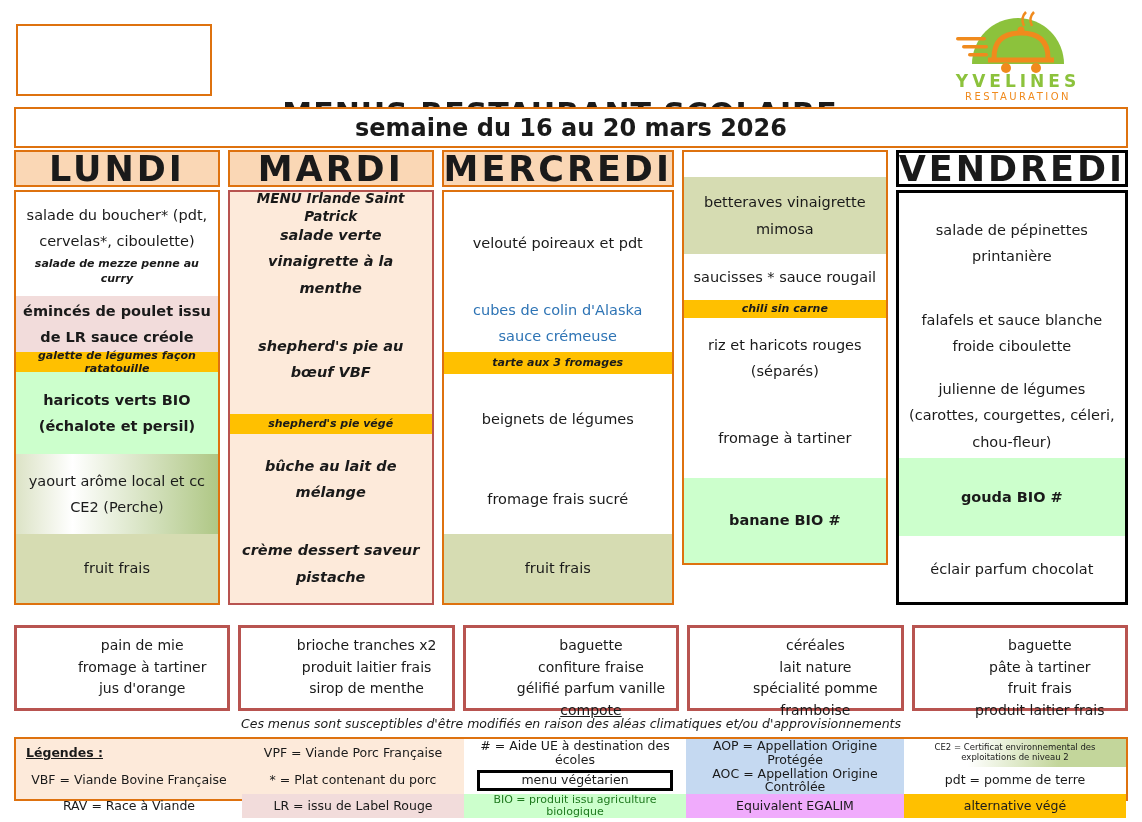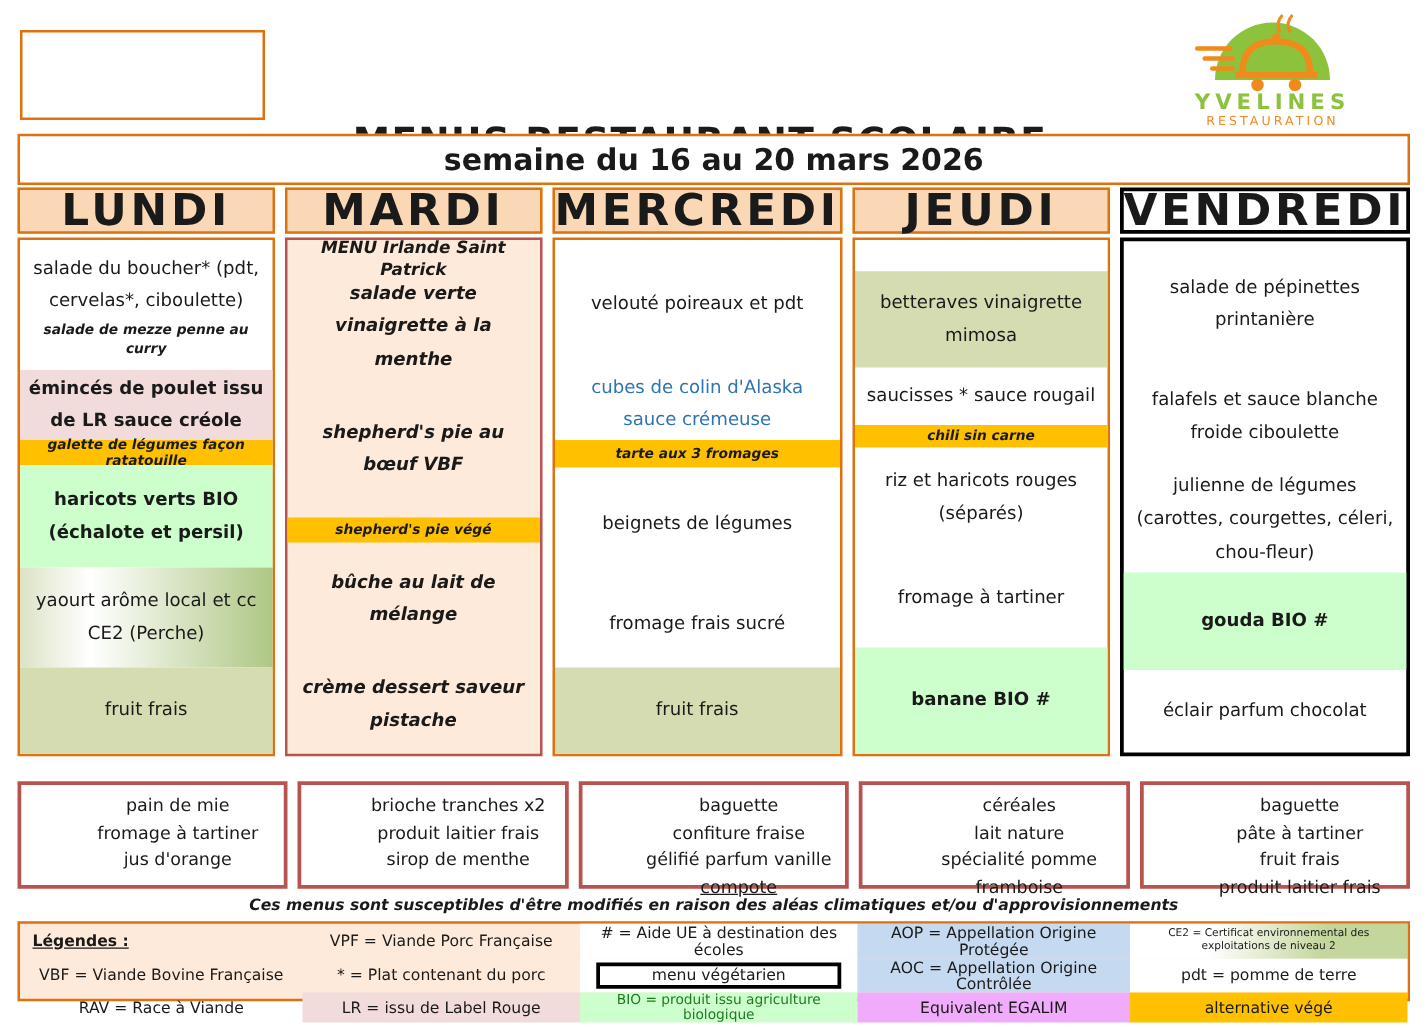"JEUDI" div.day-header { html: <div>JEUDI</div> -> none }
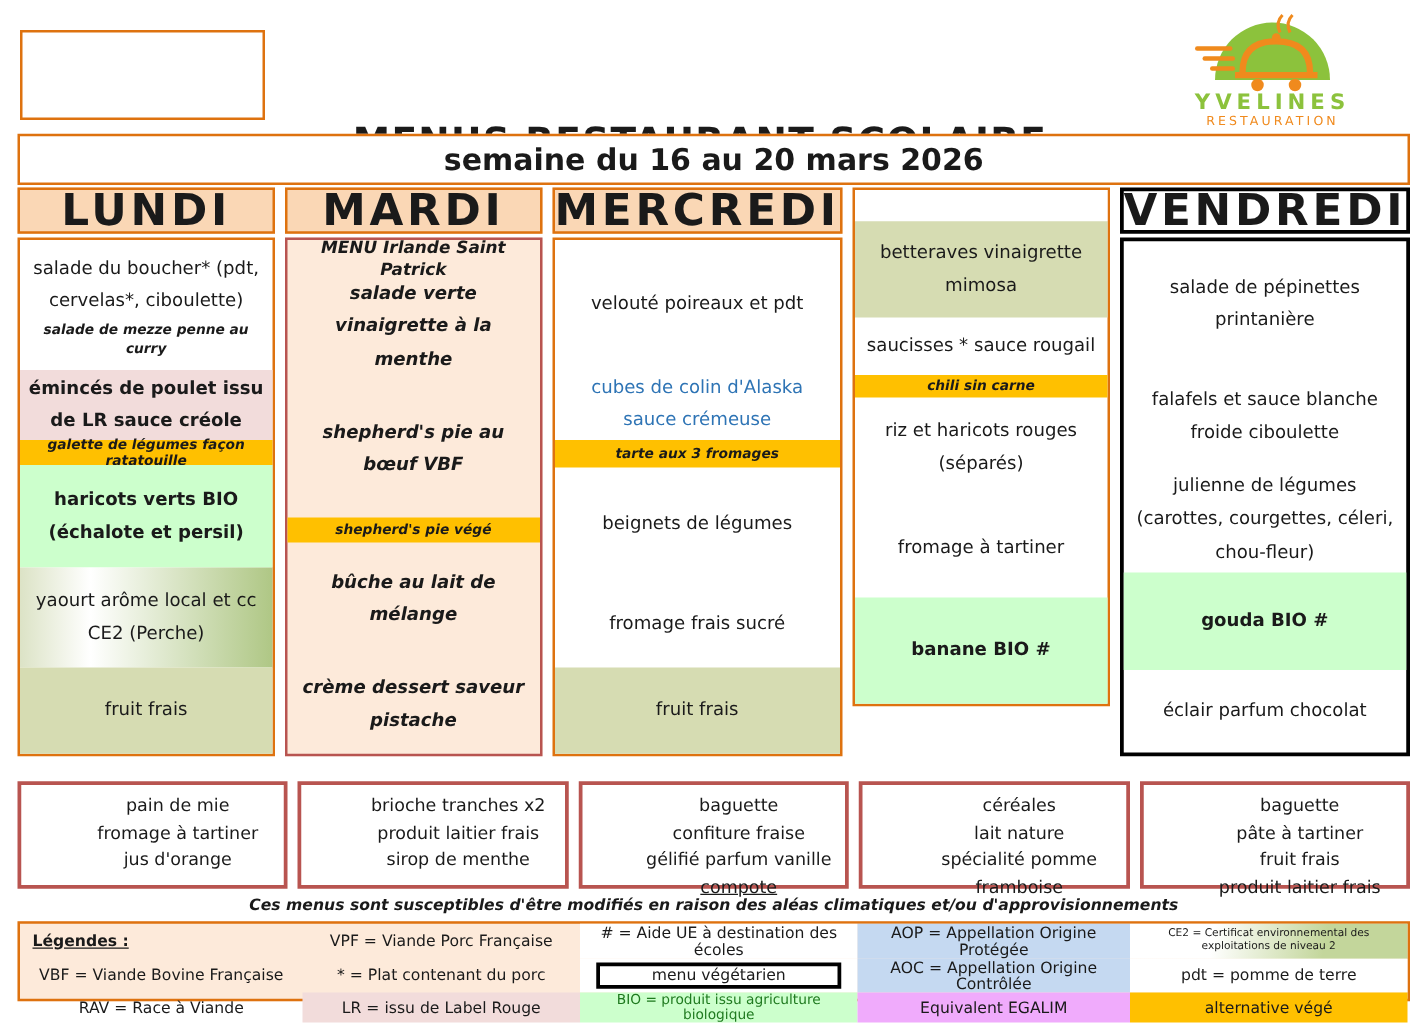"Ces menus sont susceptibles d'être" .disclaimer { font-weight: bold -> normal }
